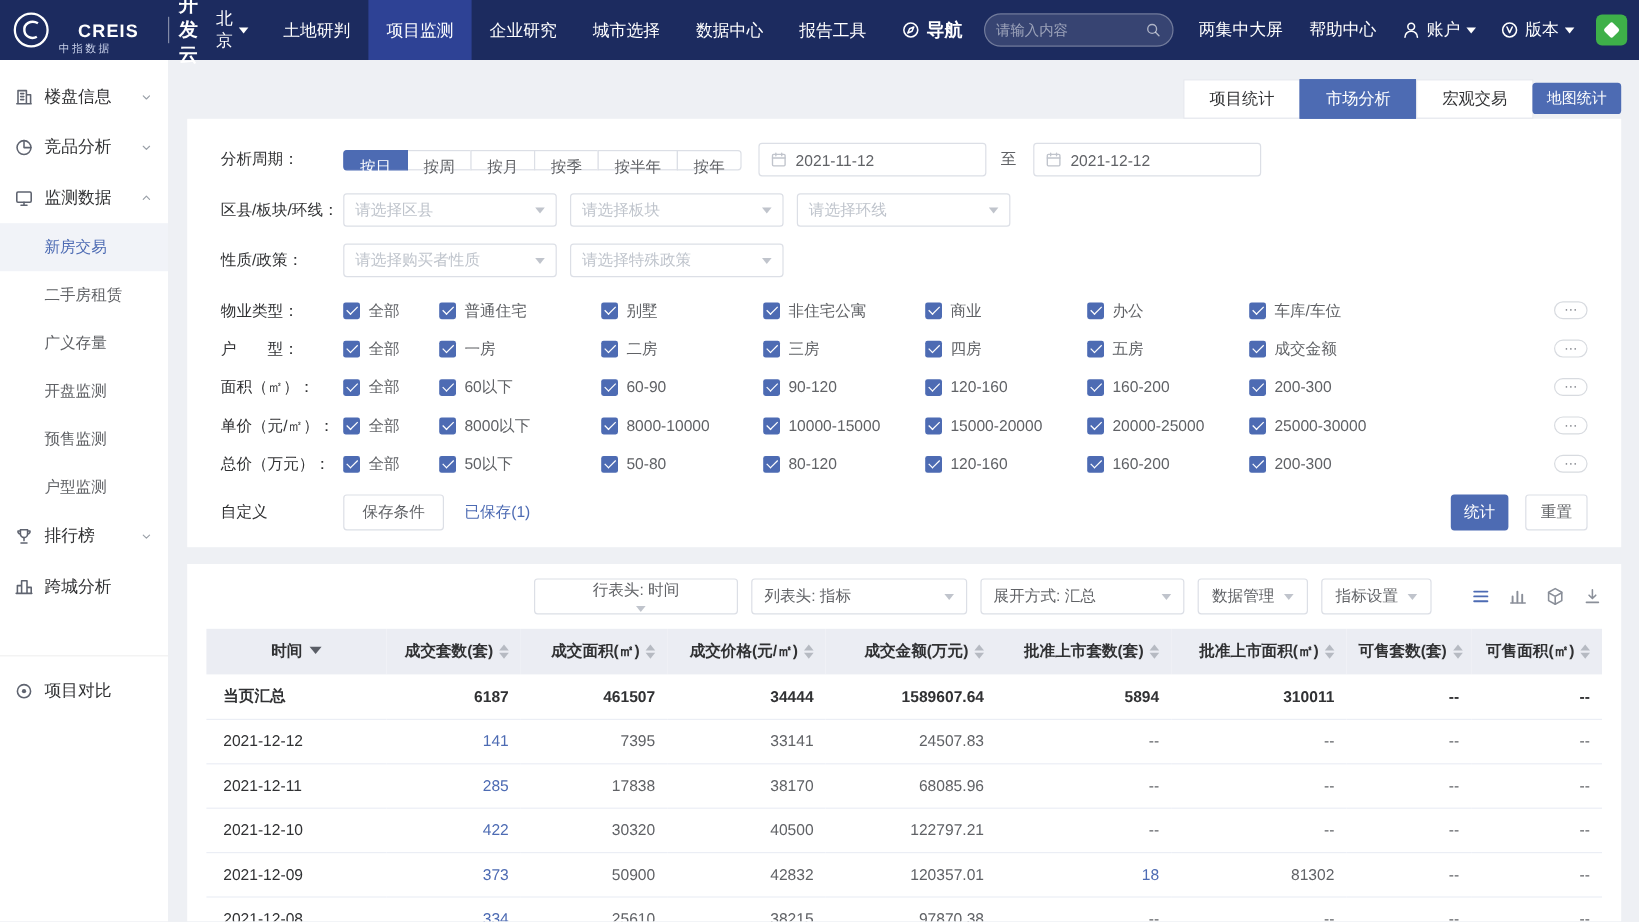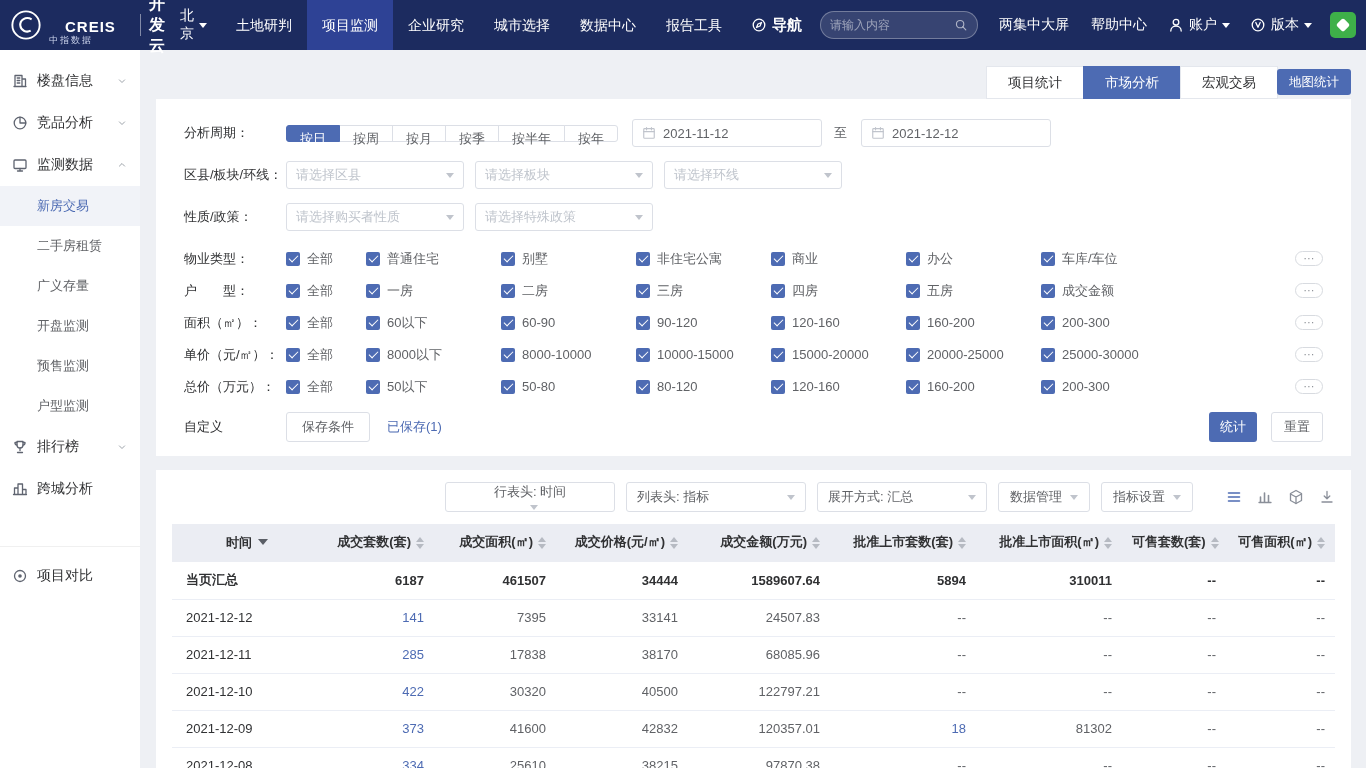"41600" td { text: 41600 -> 50900 }
